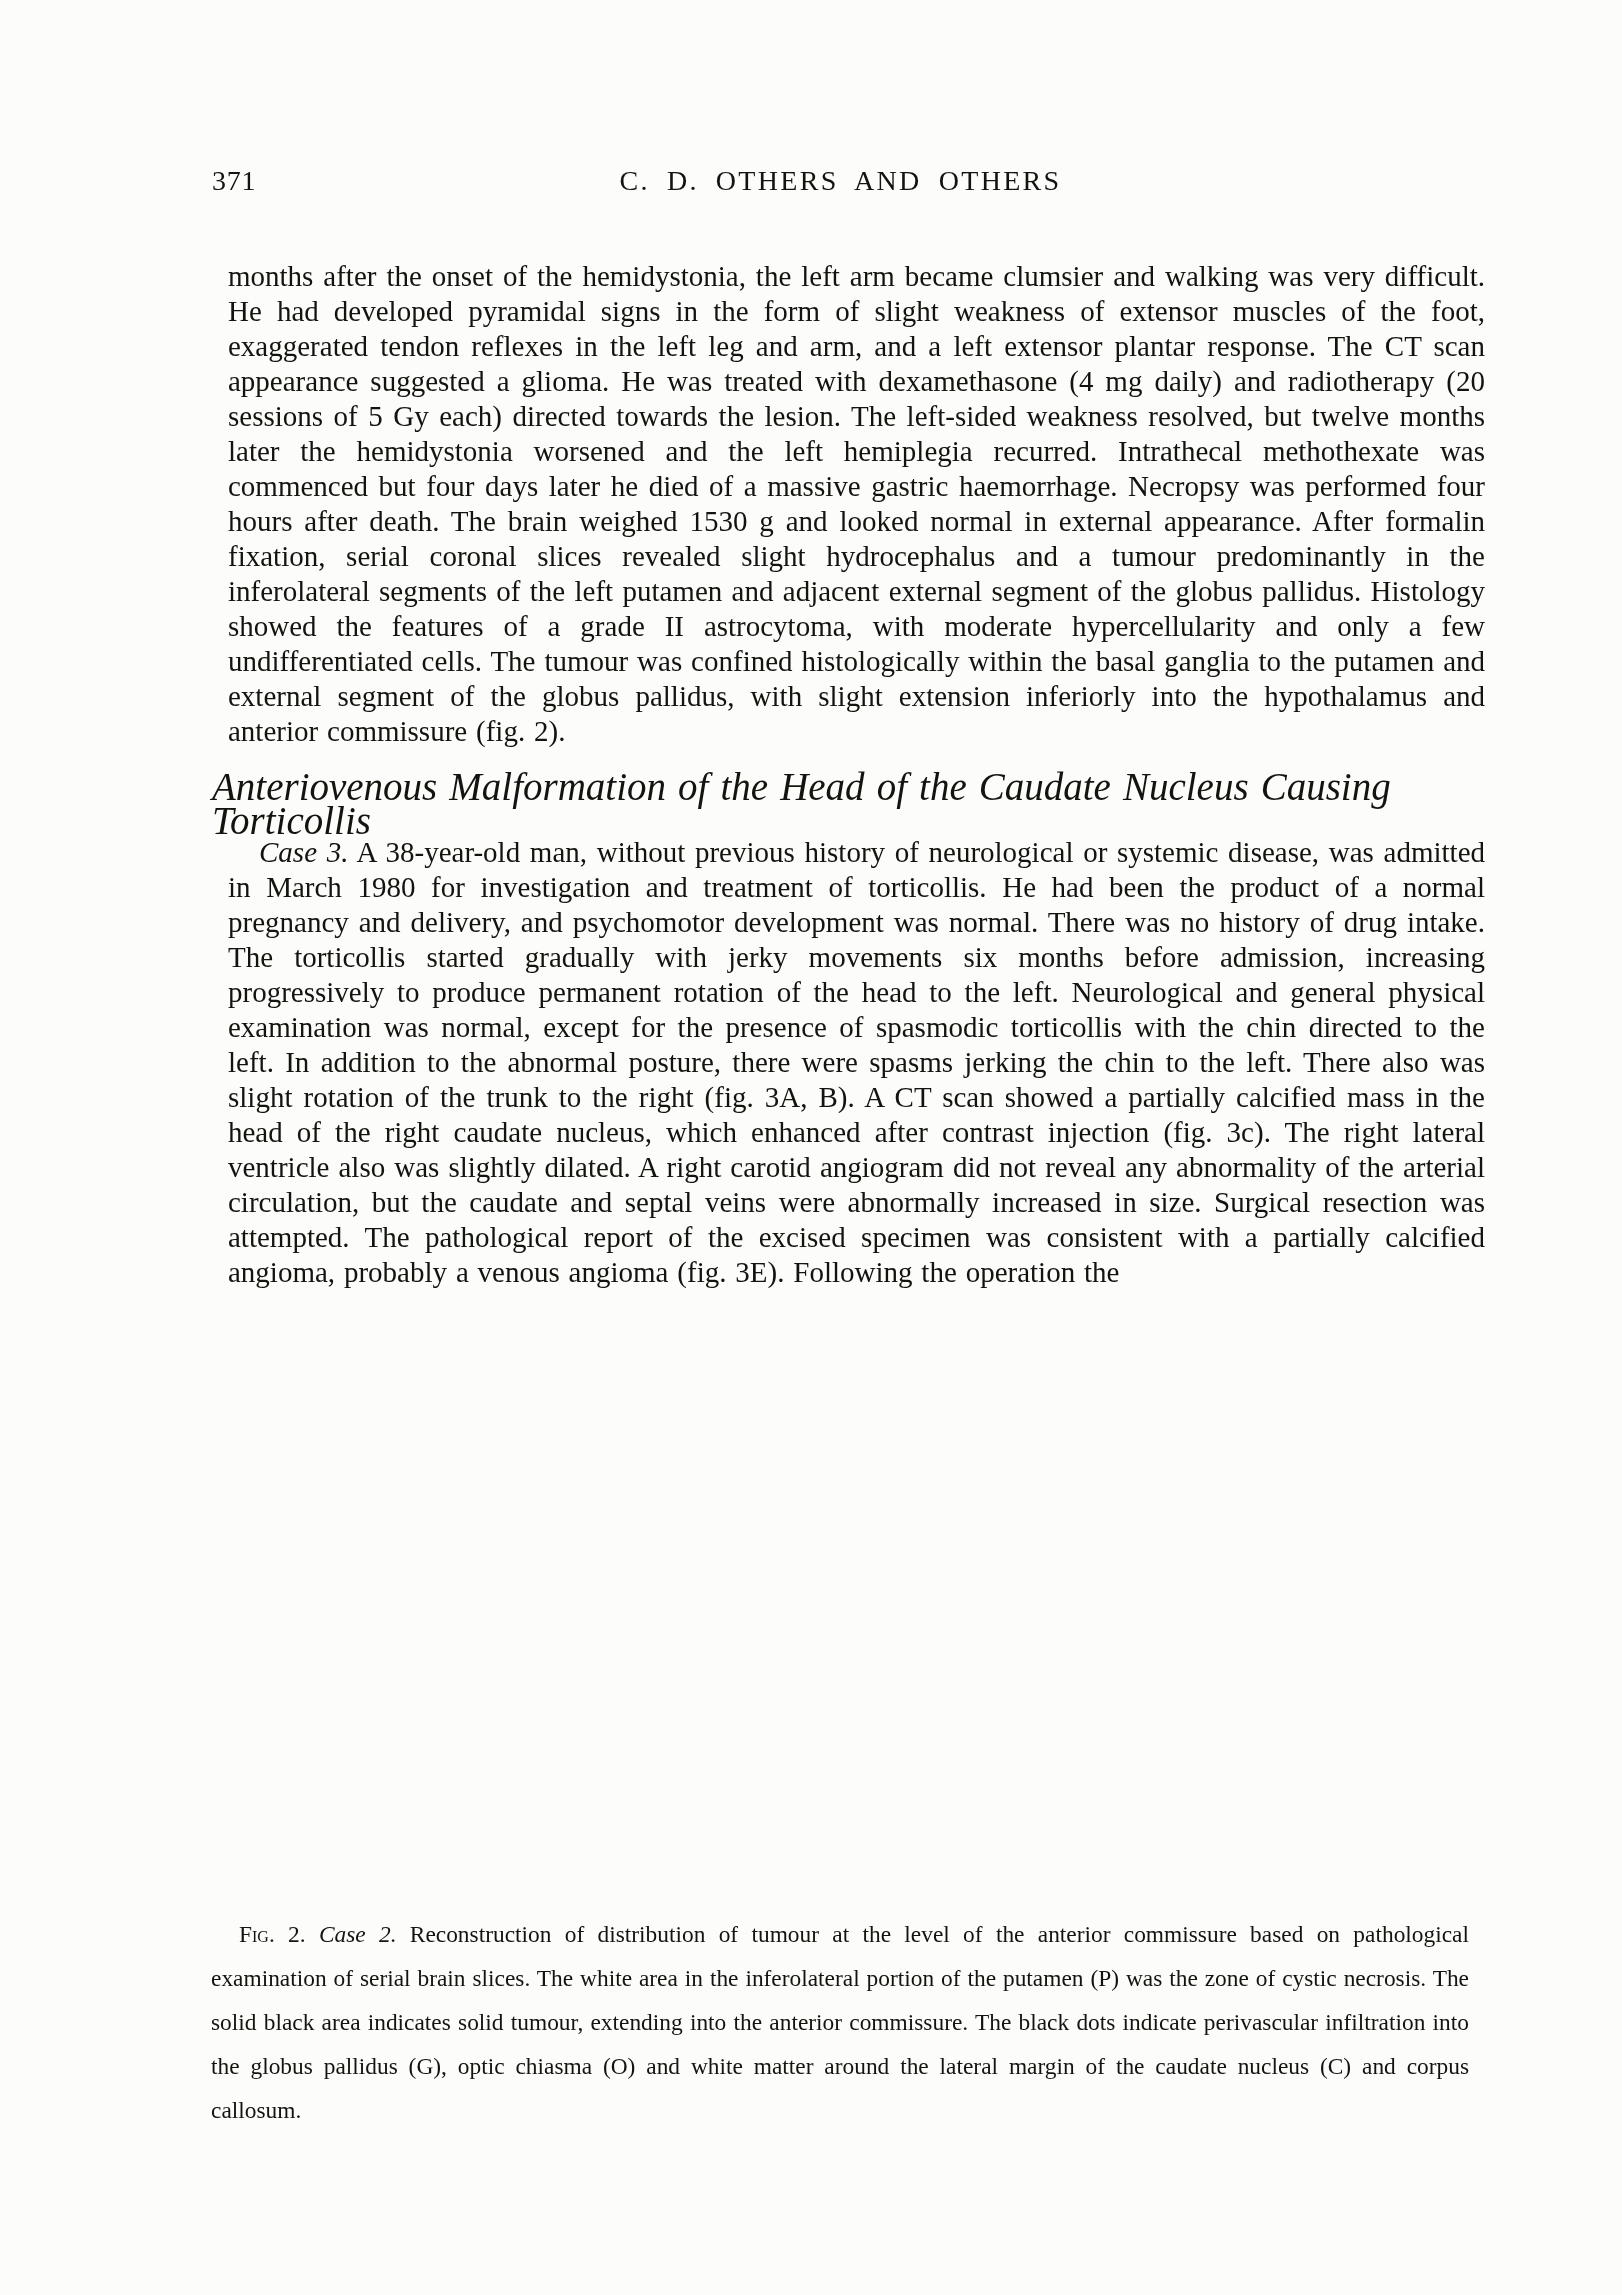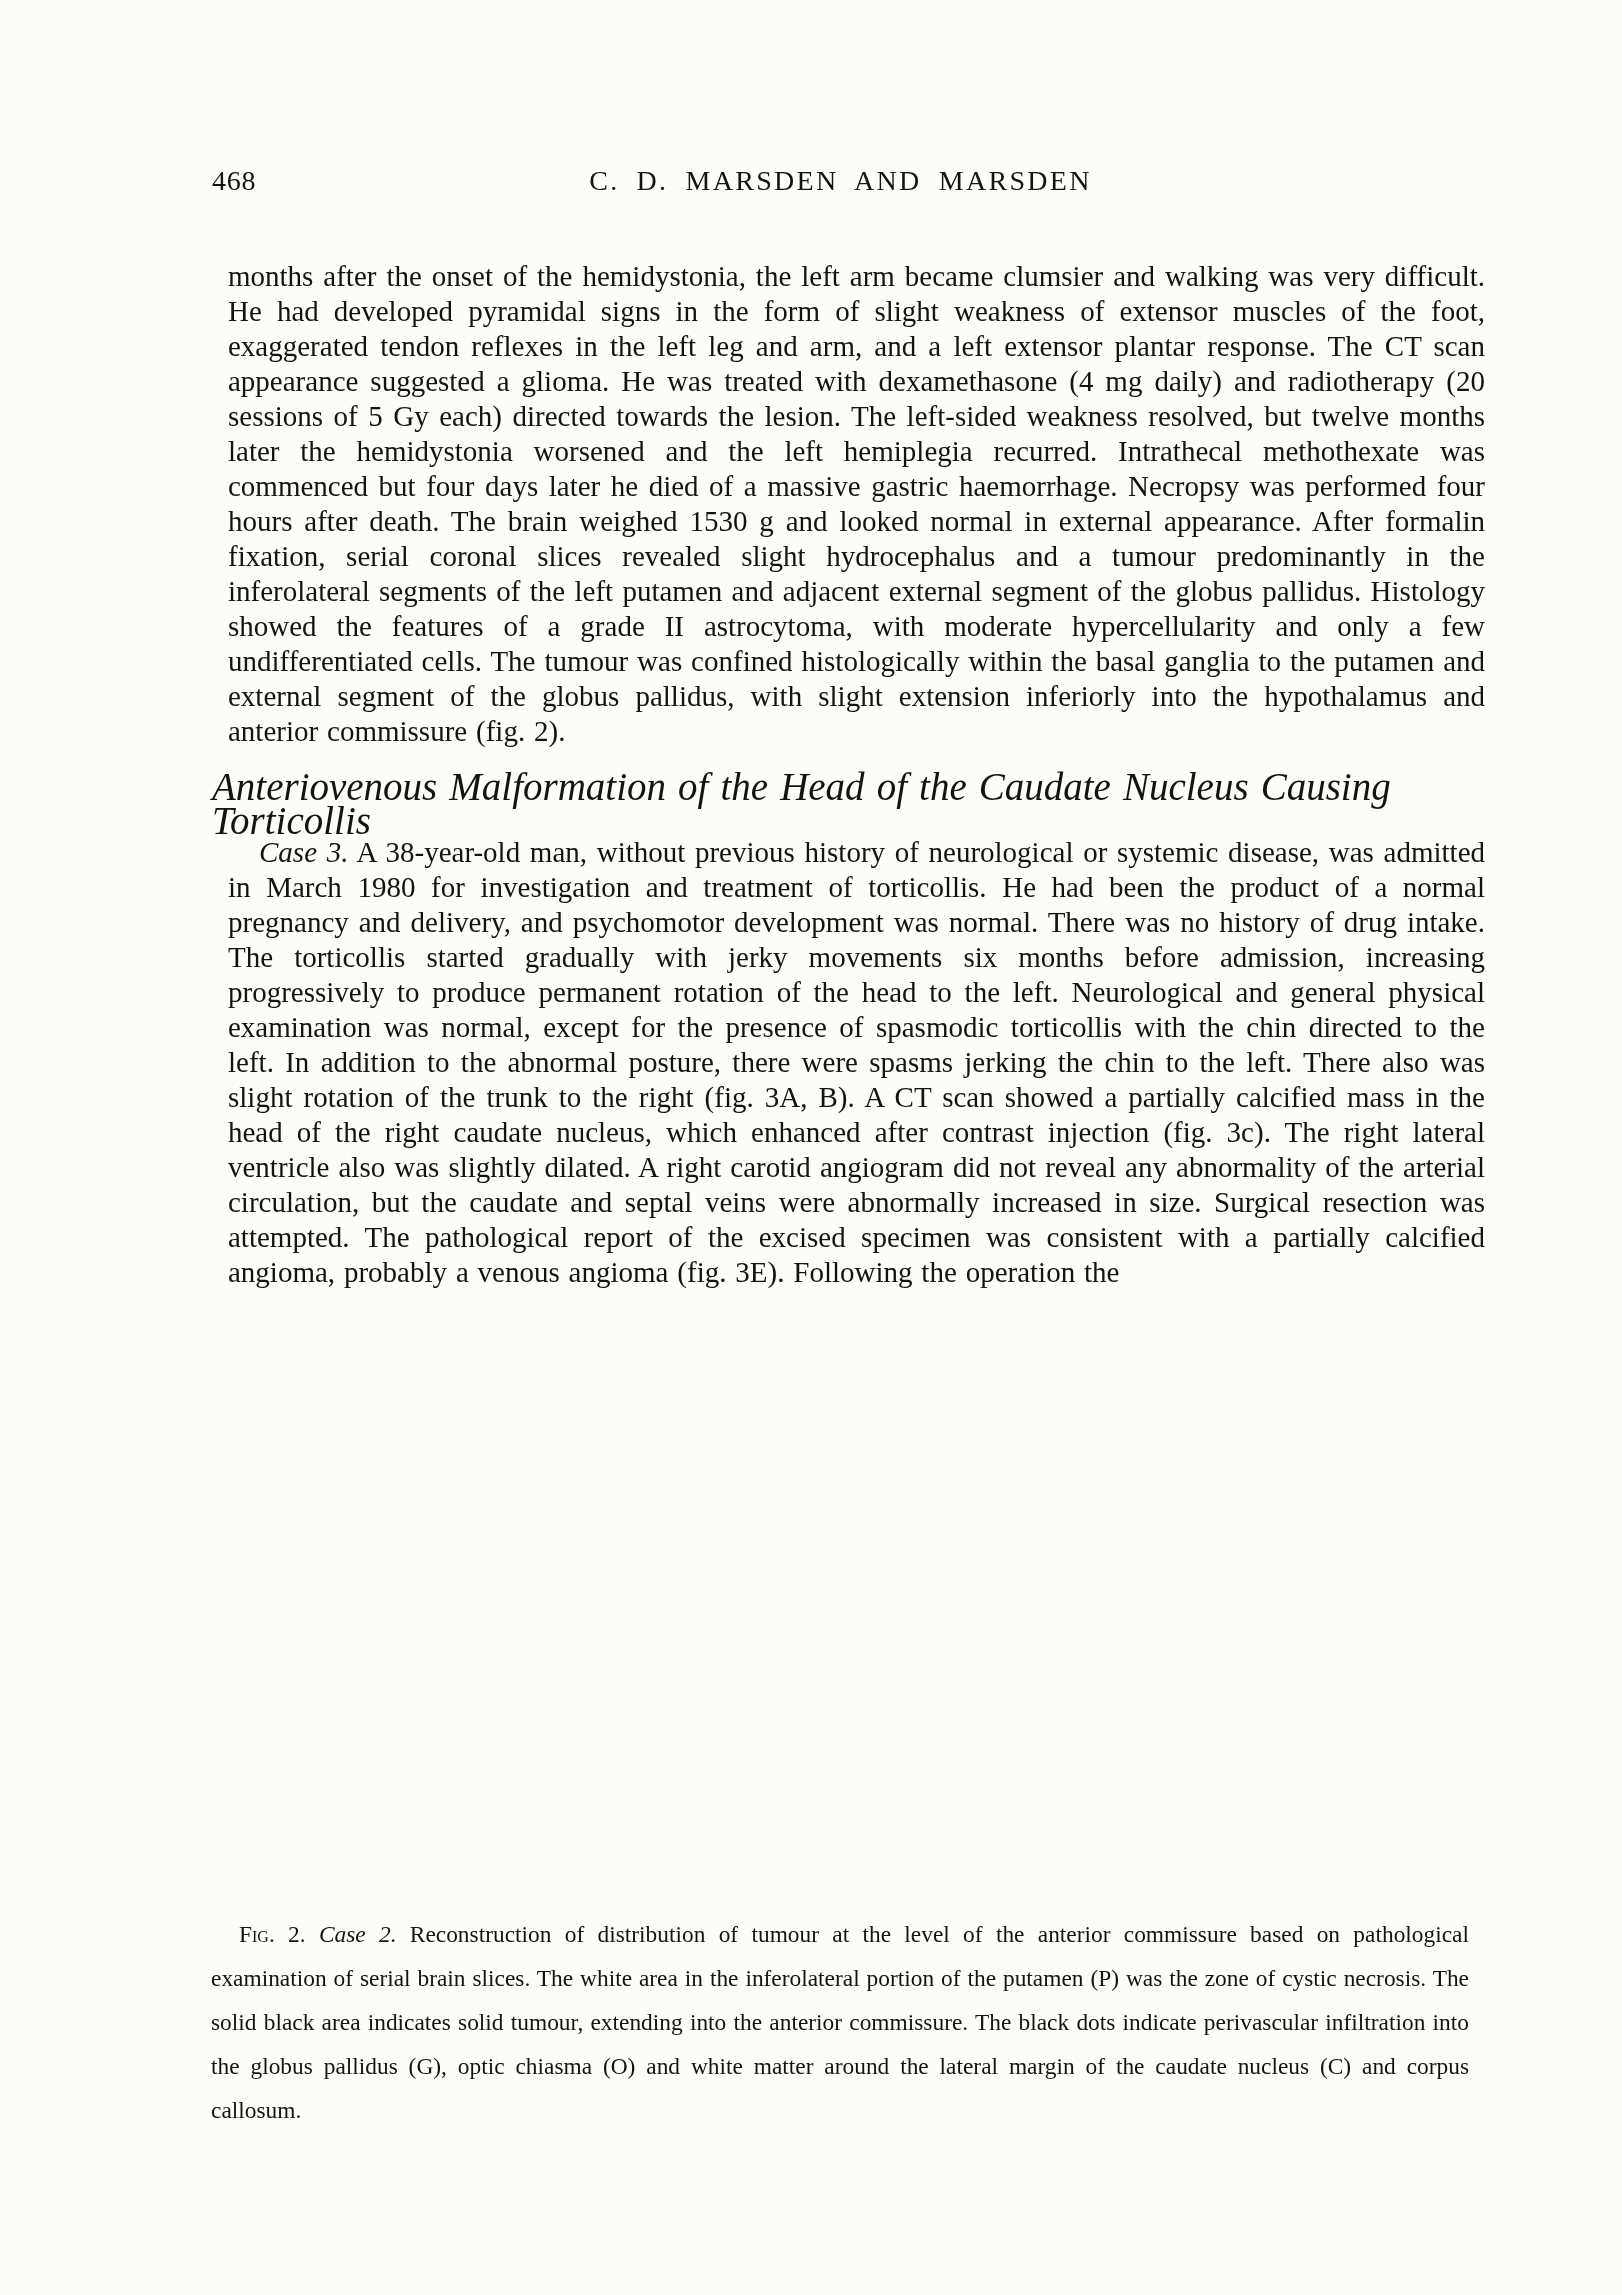"468" span.pagenum { text: 468 -> 371 }
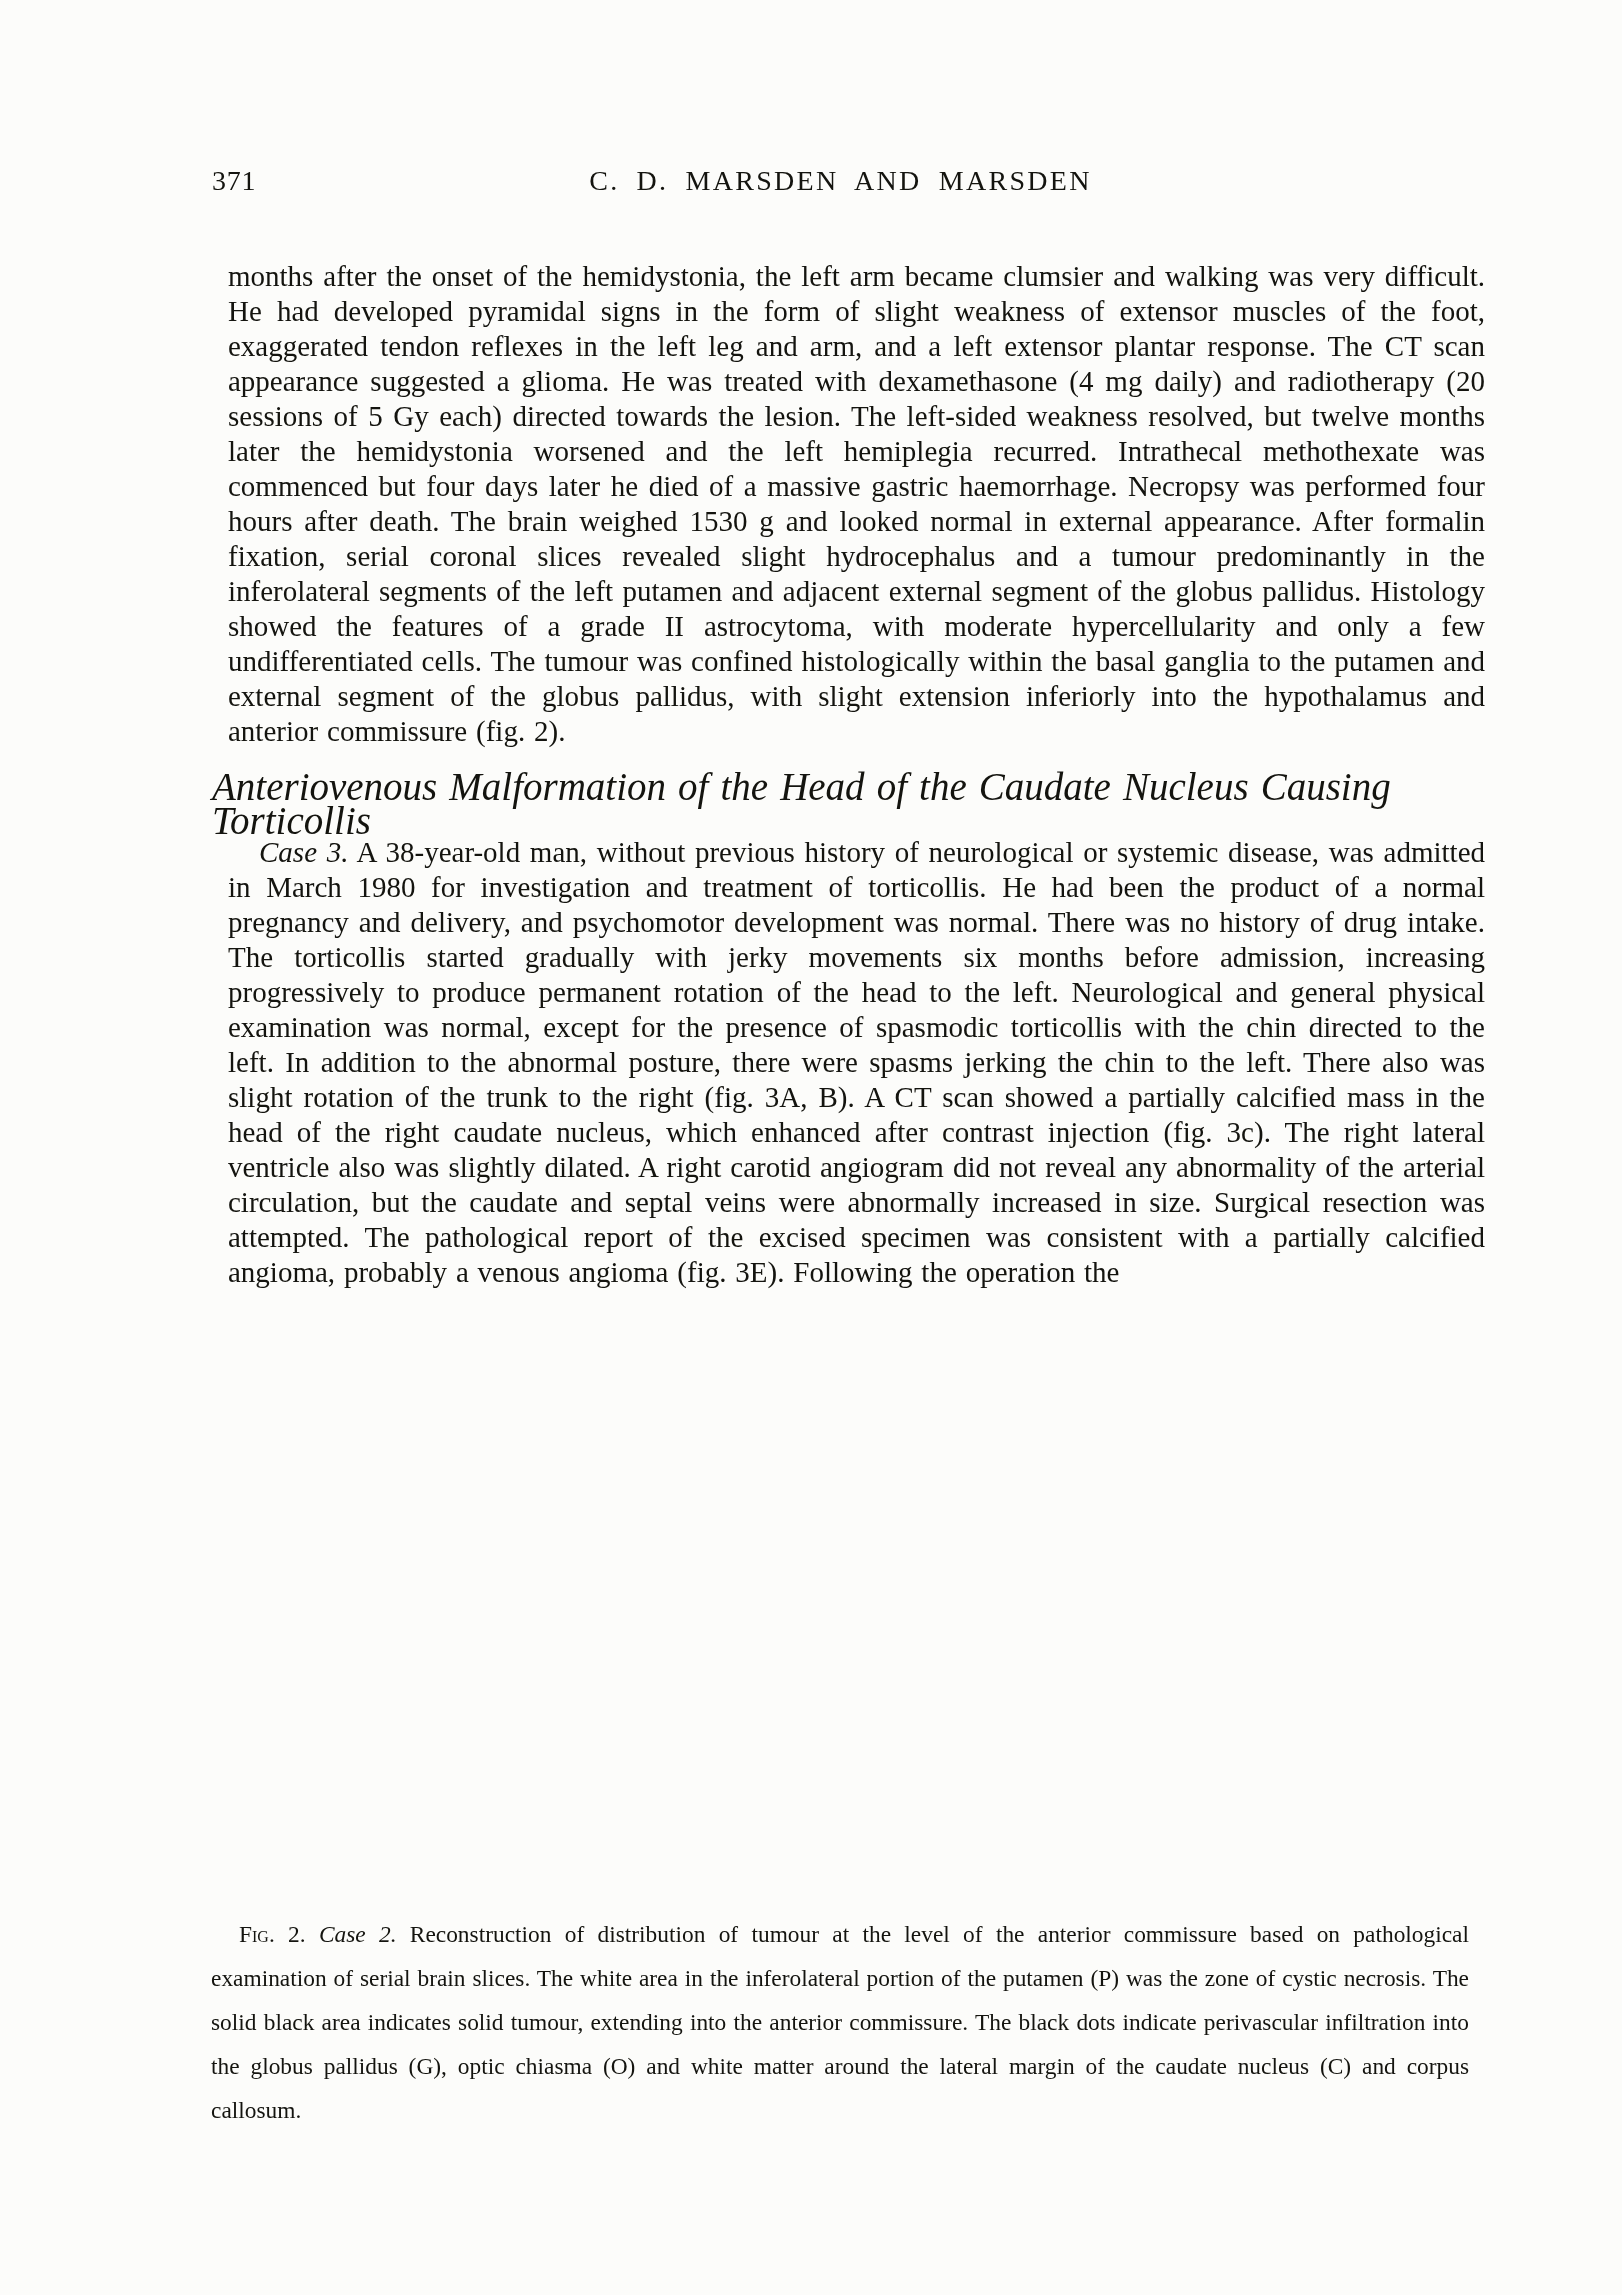"C. D. MARSDEN AND MARSDEN" span.runhead { text: MARSDEN AND MARSDEN -> OTHERS AND OTHERS }
